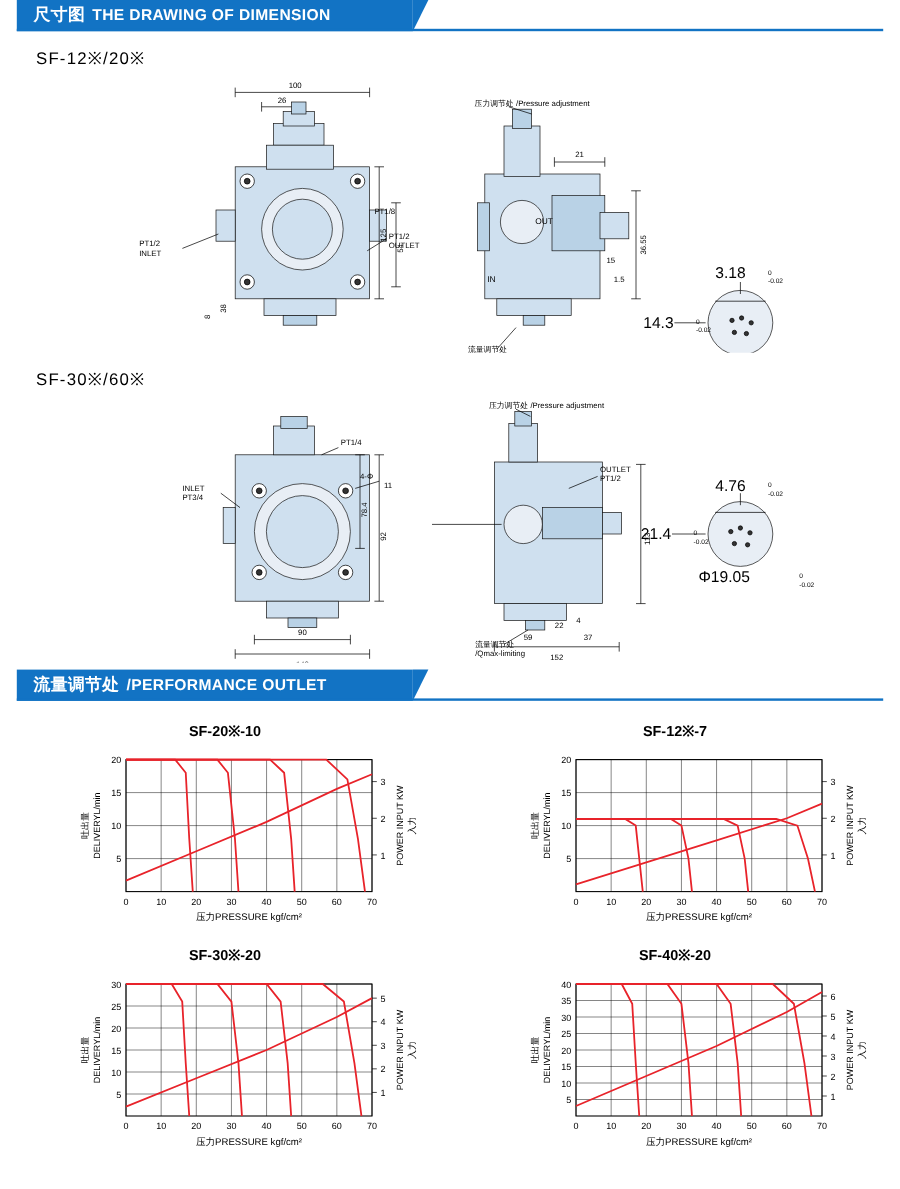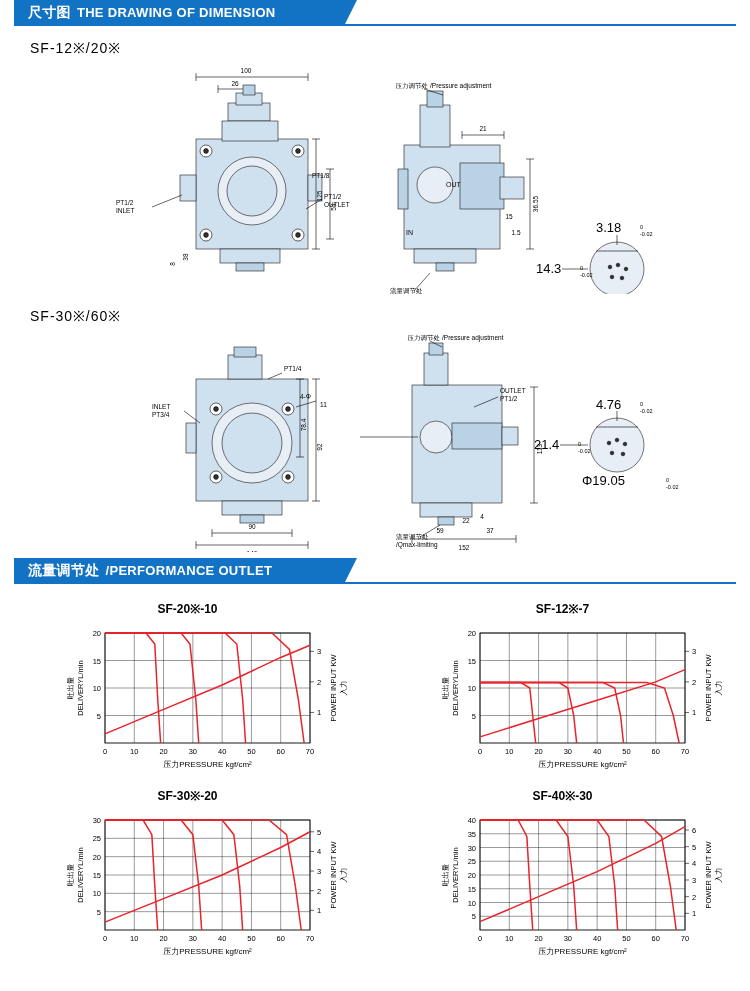"SF-40※-30" div.curve-title { text: -30 -> -20 }
